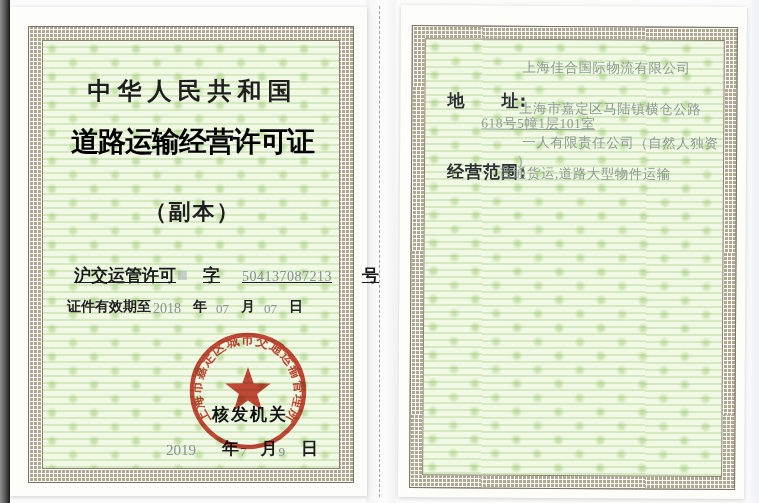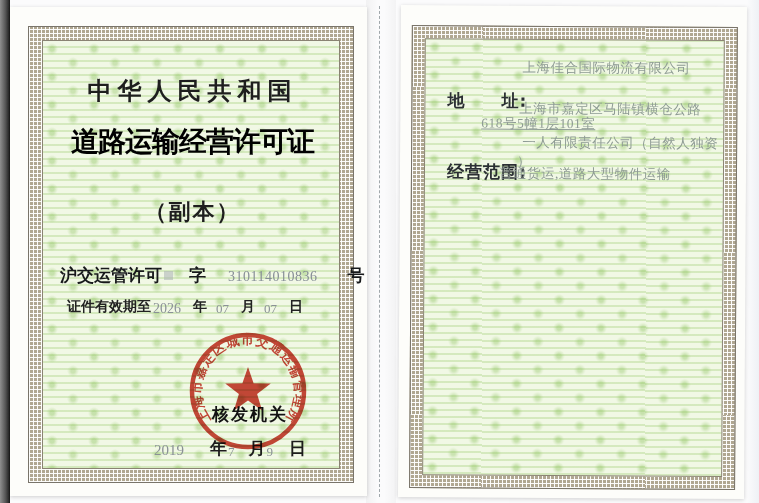"沪交运管许可" .lic-line { left: 50px -> 64px; text-decoration: none -> underline }
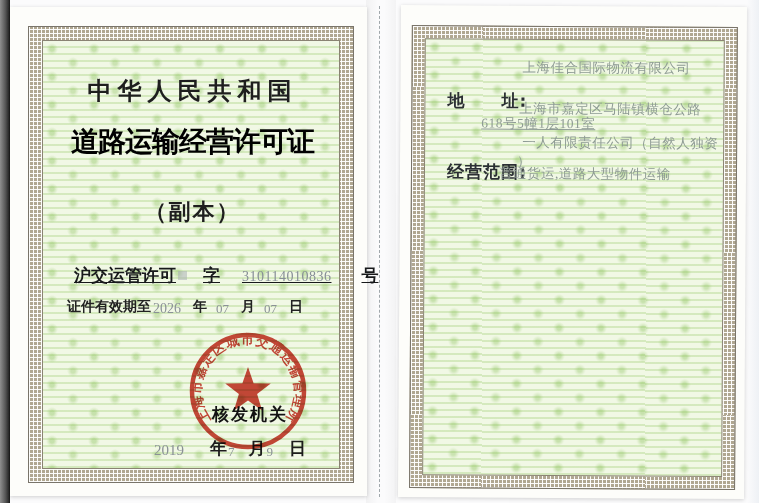"310114010836" span.lic-num { text: 310114010836 -> 504137087213 }
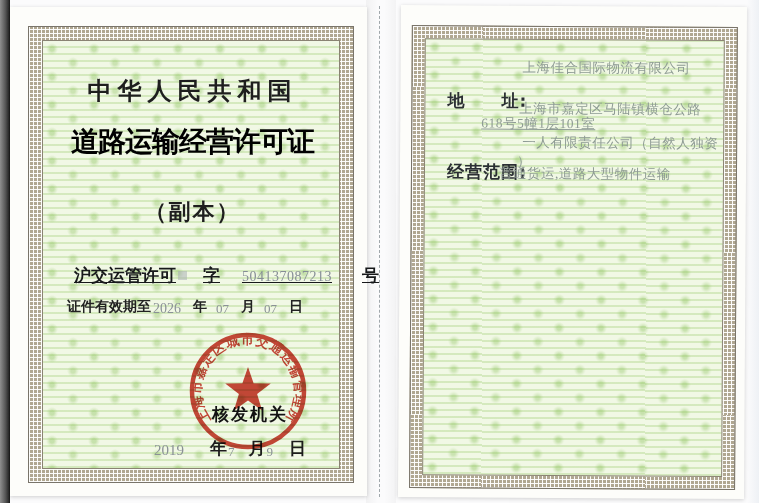"2026" span.typed { text: 2026 -> 2018 }
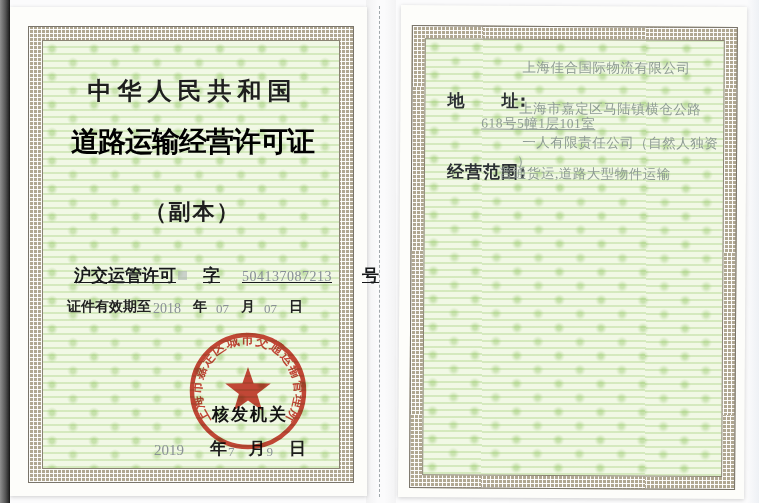"2019" .issue-date { left: 144px -> 156px }
